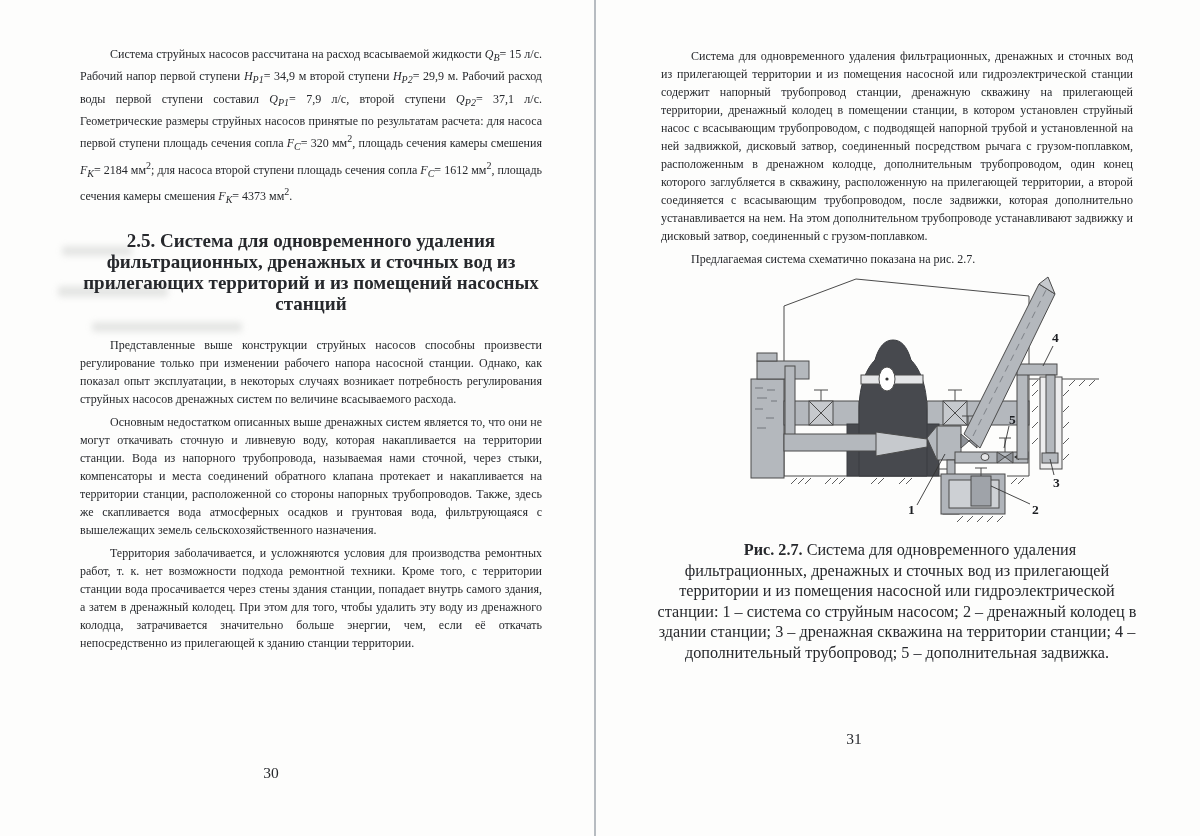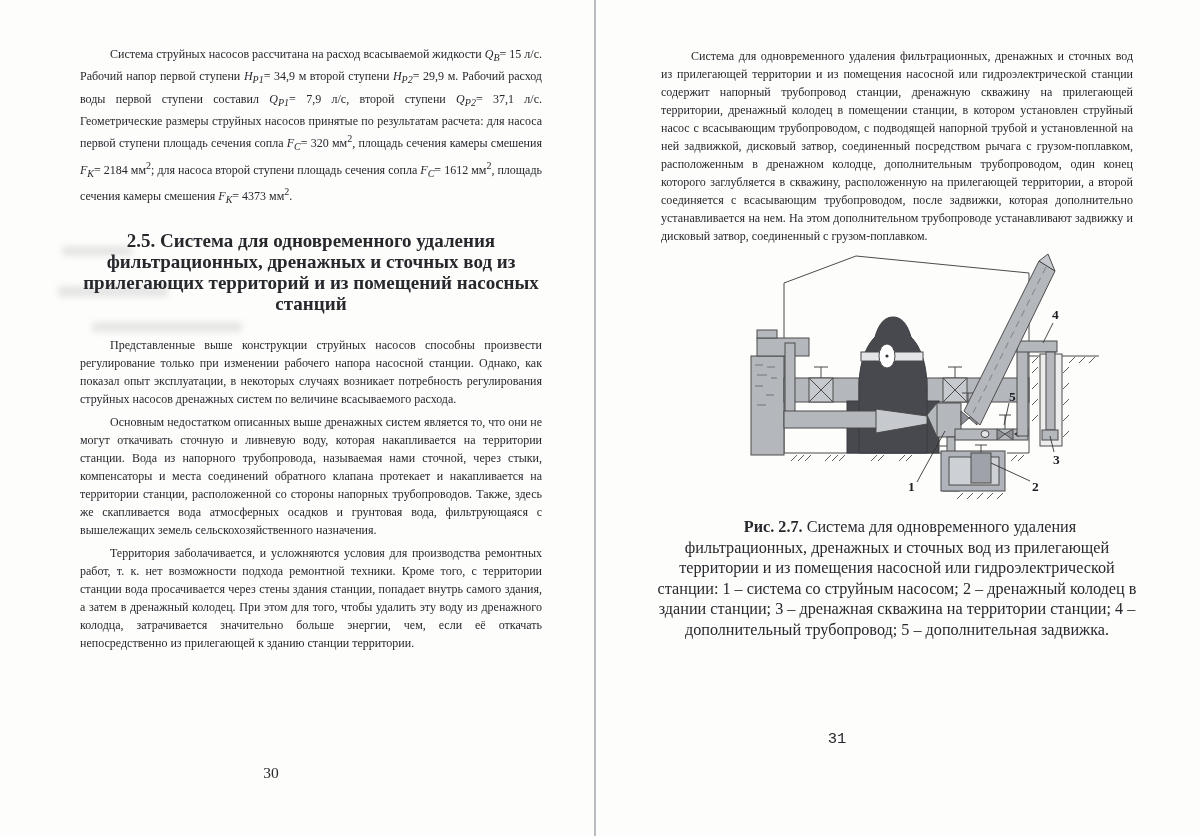"Предлагаемая система схематично показана" p.body { html: none -> <p>Предлагаемая система схематично показана на рис. 2.7.</p> }
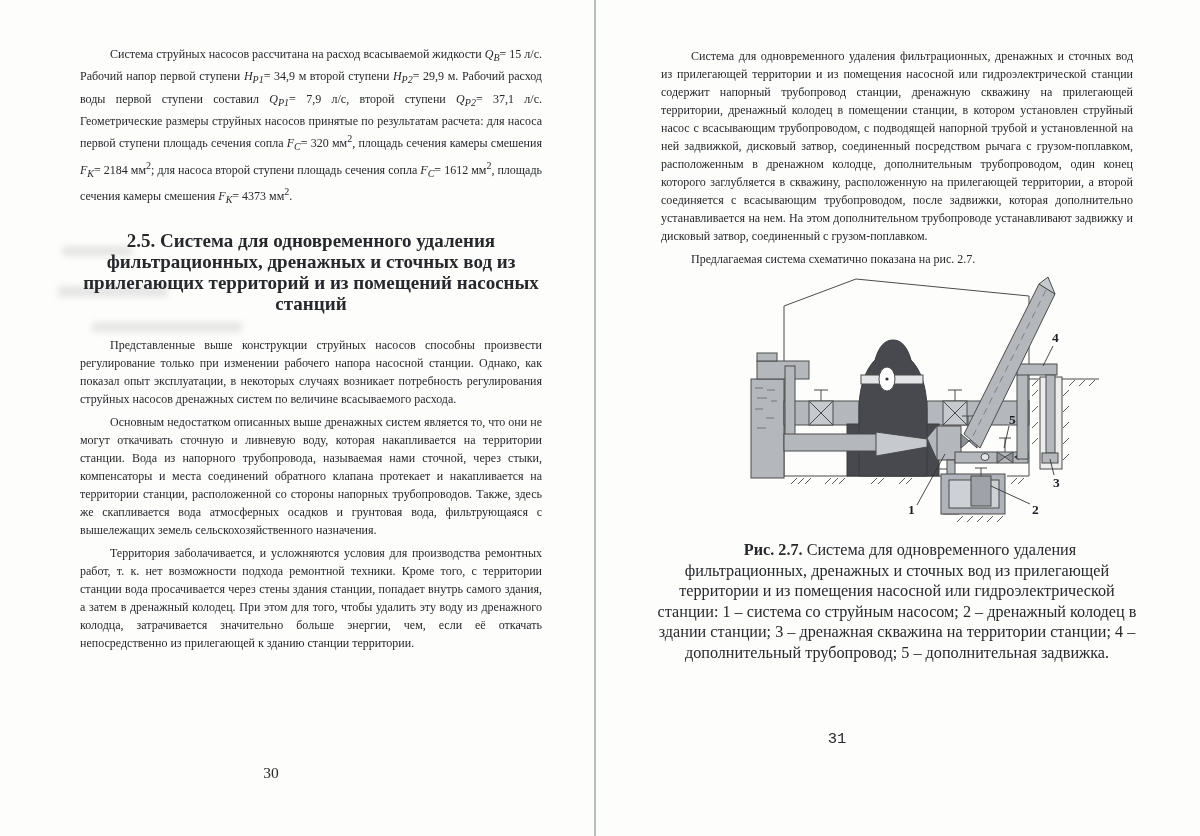"31" div.pagenum { font-family: Liberation Mono, monospace -> none; left: 636px -> 653px }
